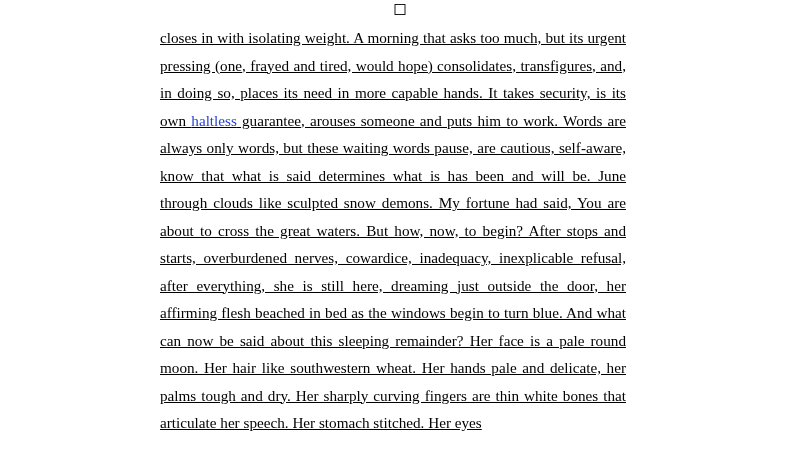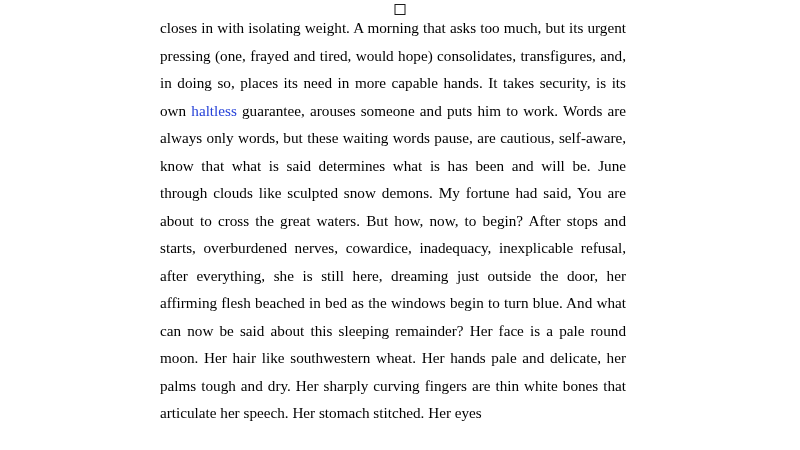"closes in with isolating weight." .text-column { text-decoration: none -> underline; top: 14px -> 24px }
